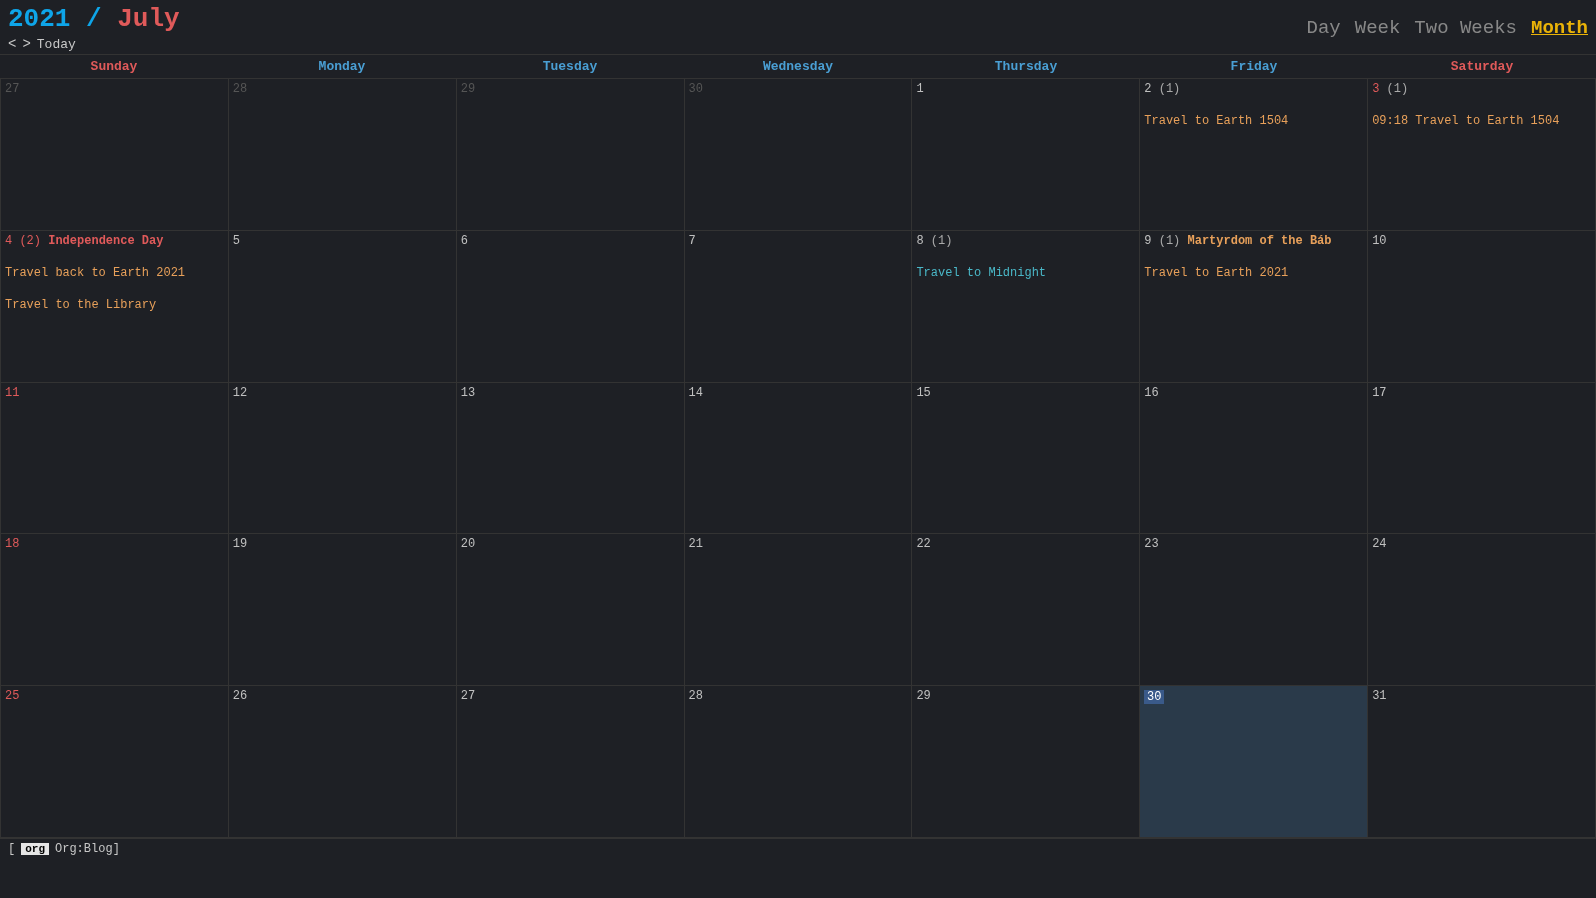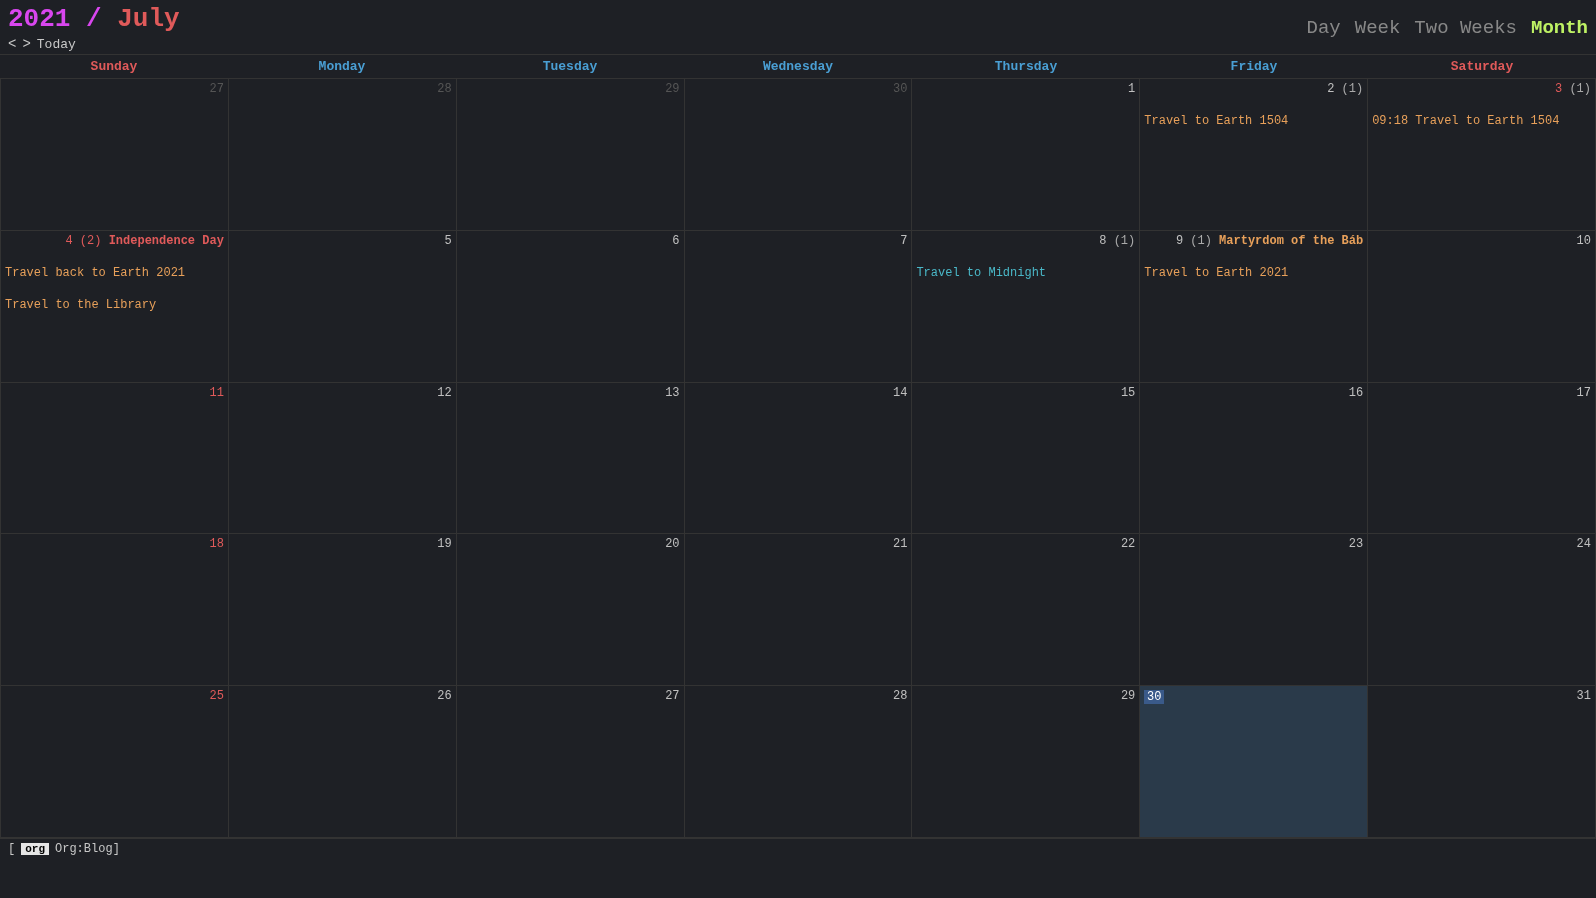"2021" #title span { color: #d946ef -> #0ea5e9 }
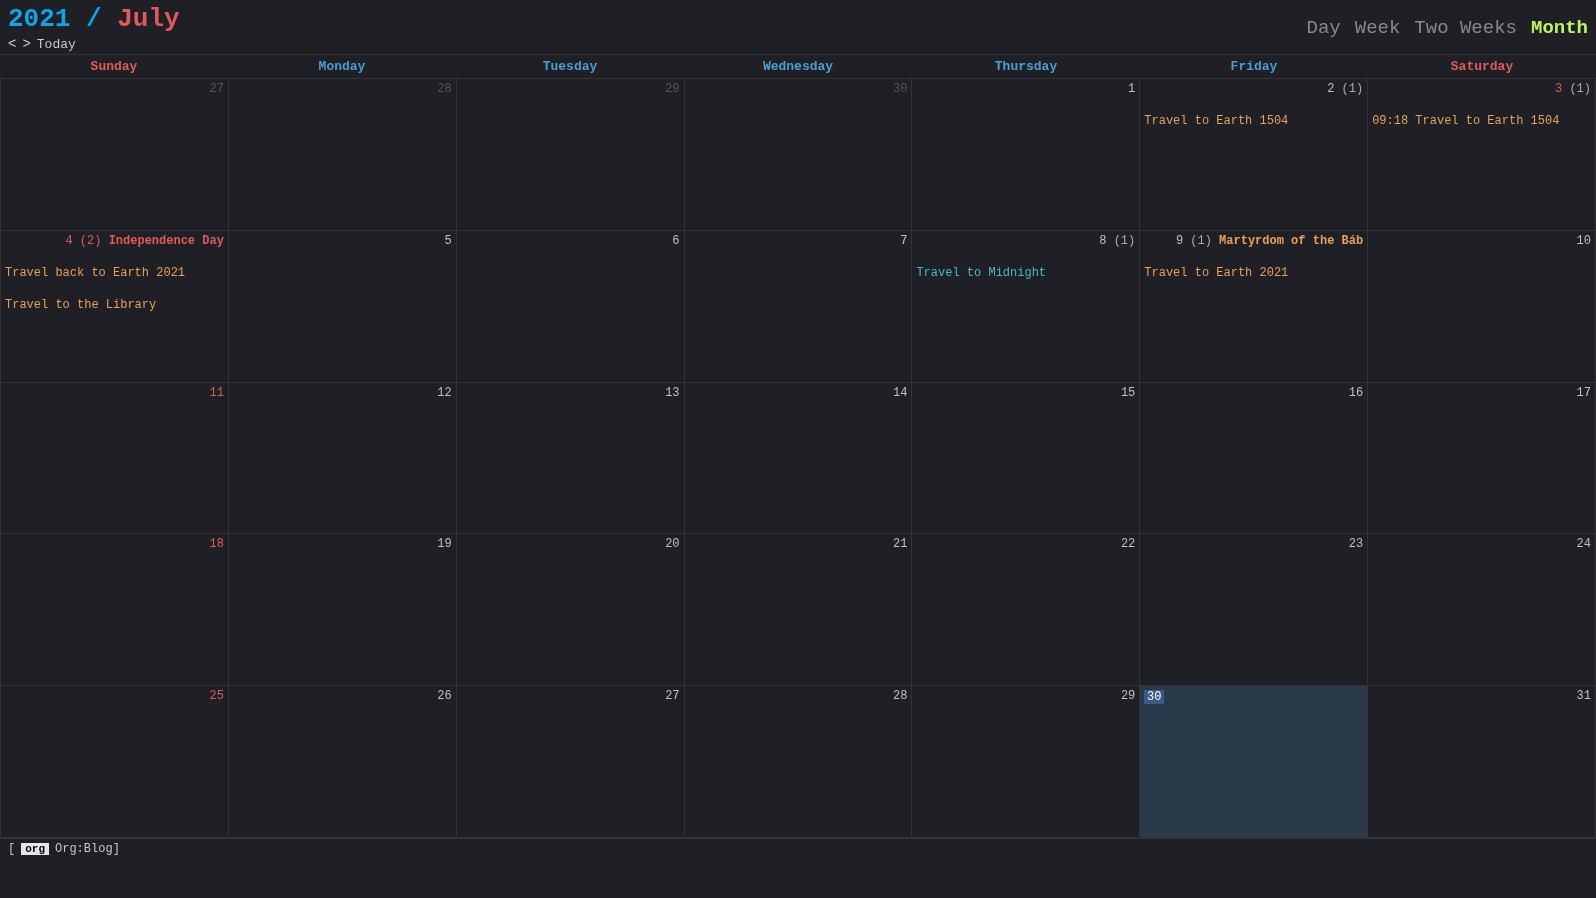"Month" #view-switcher span.active { color: #bef264 -> #eab308; text-decoration: none -> underline }
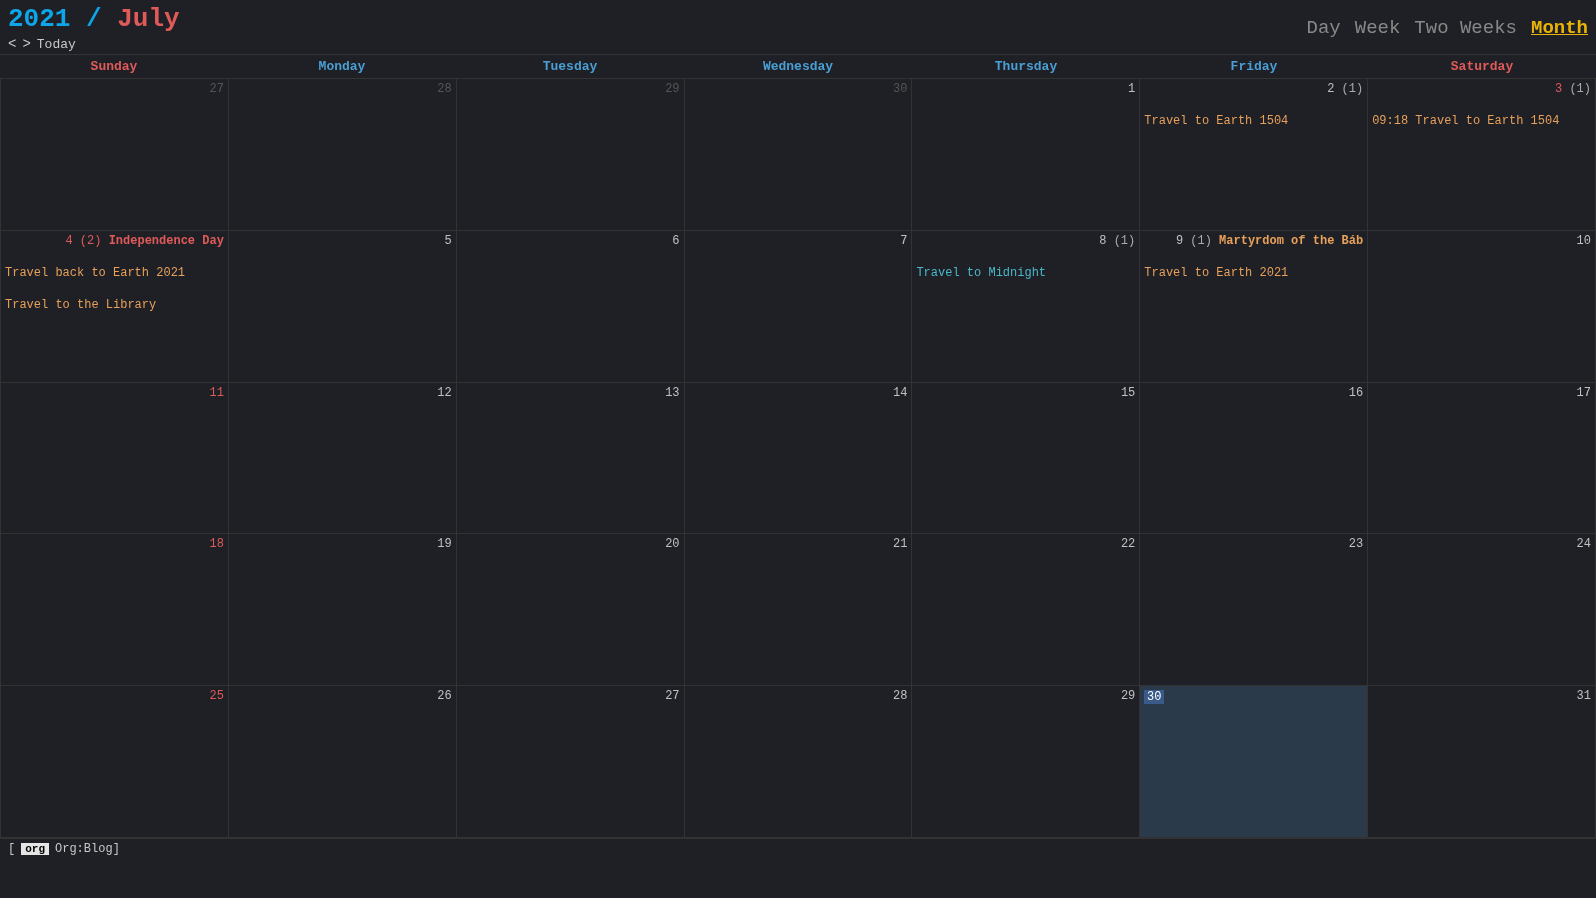"27" .day-num { text-align: right -> none }
